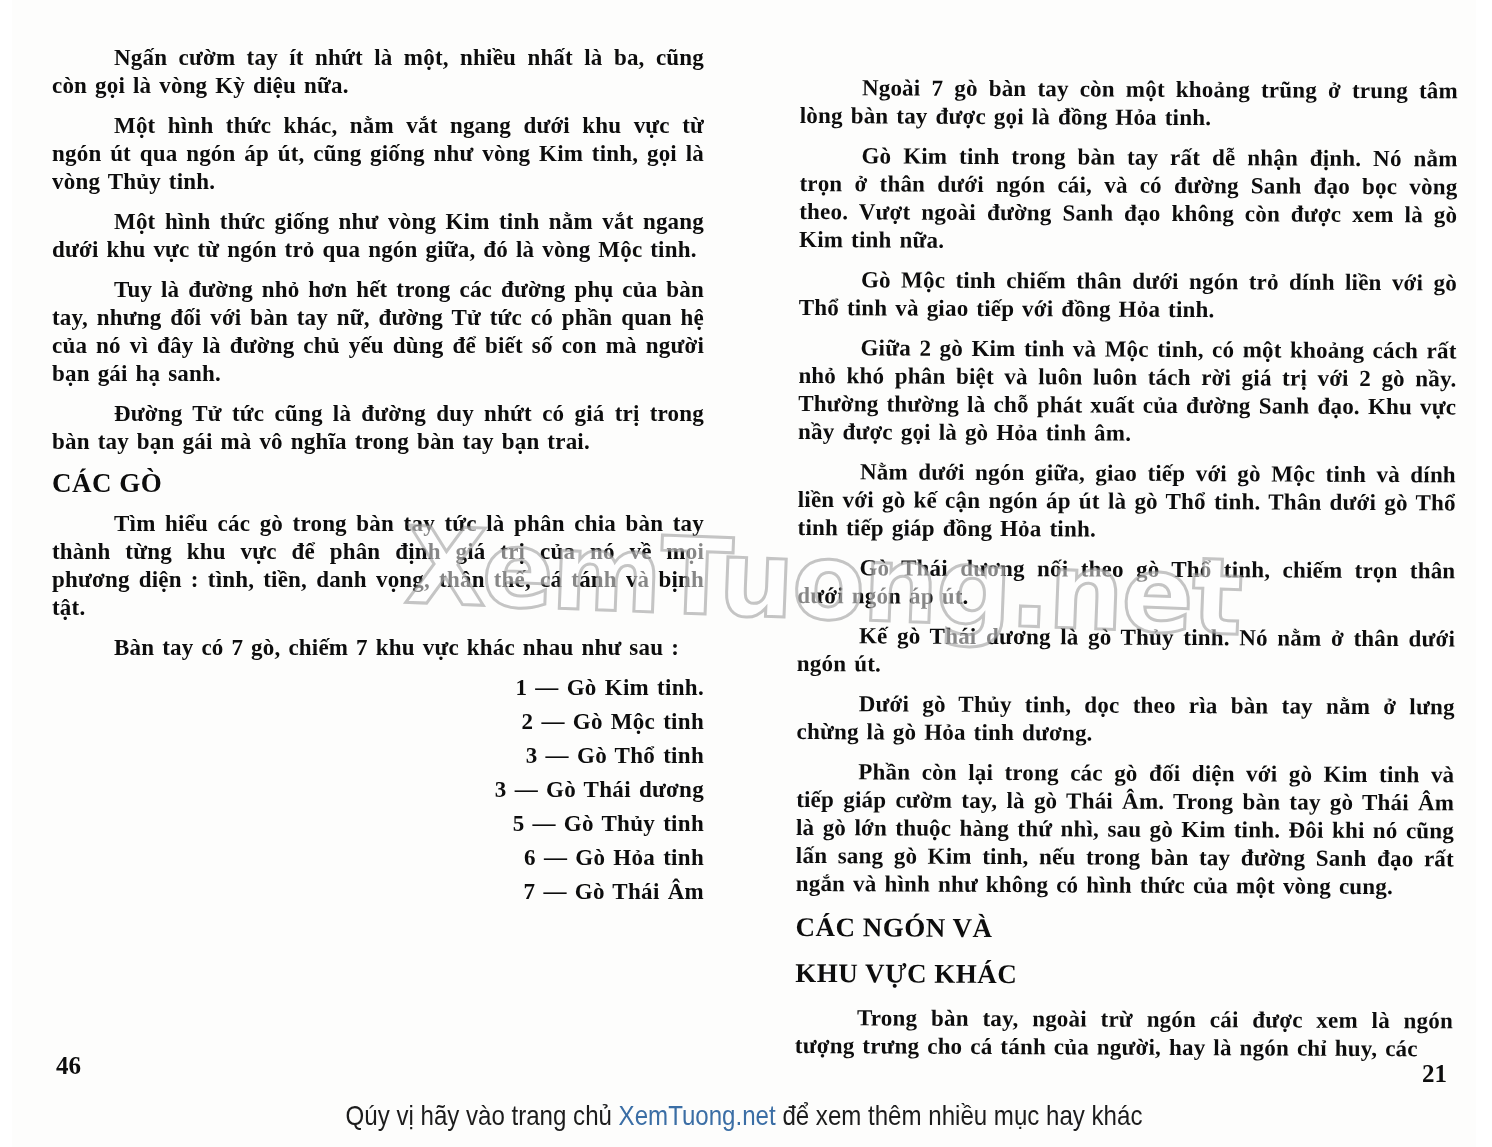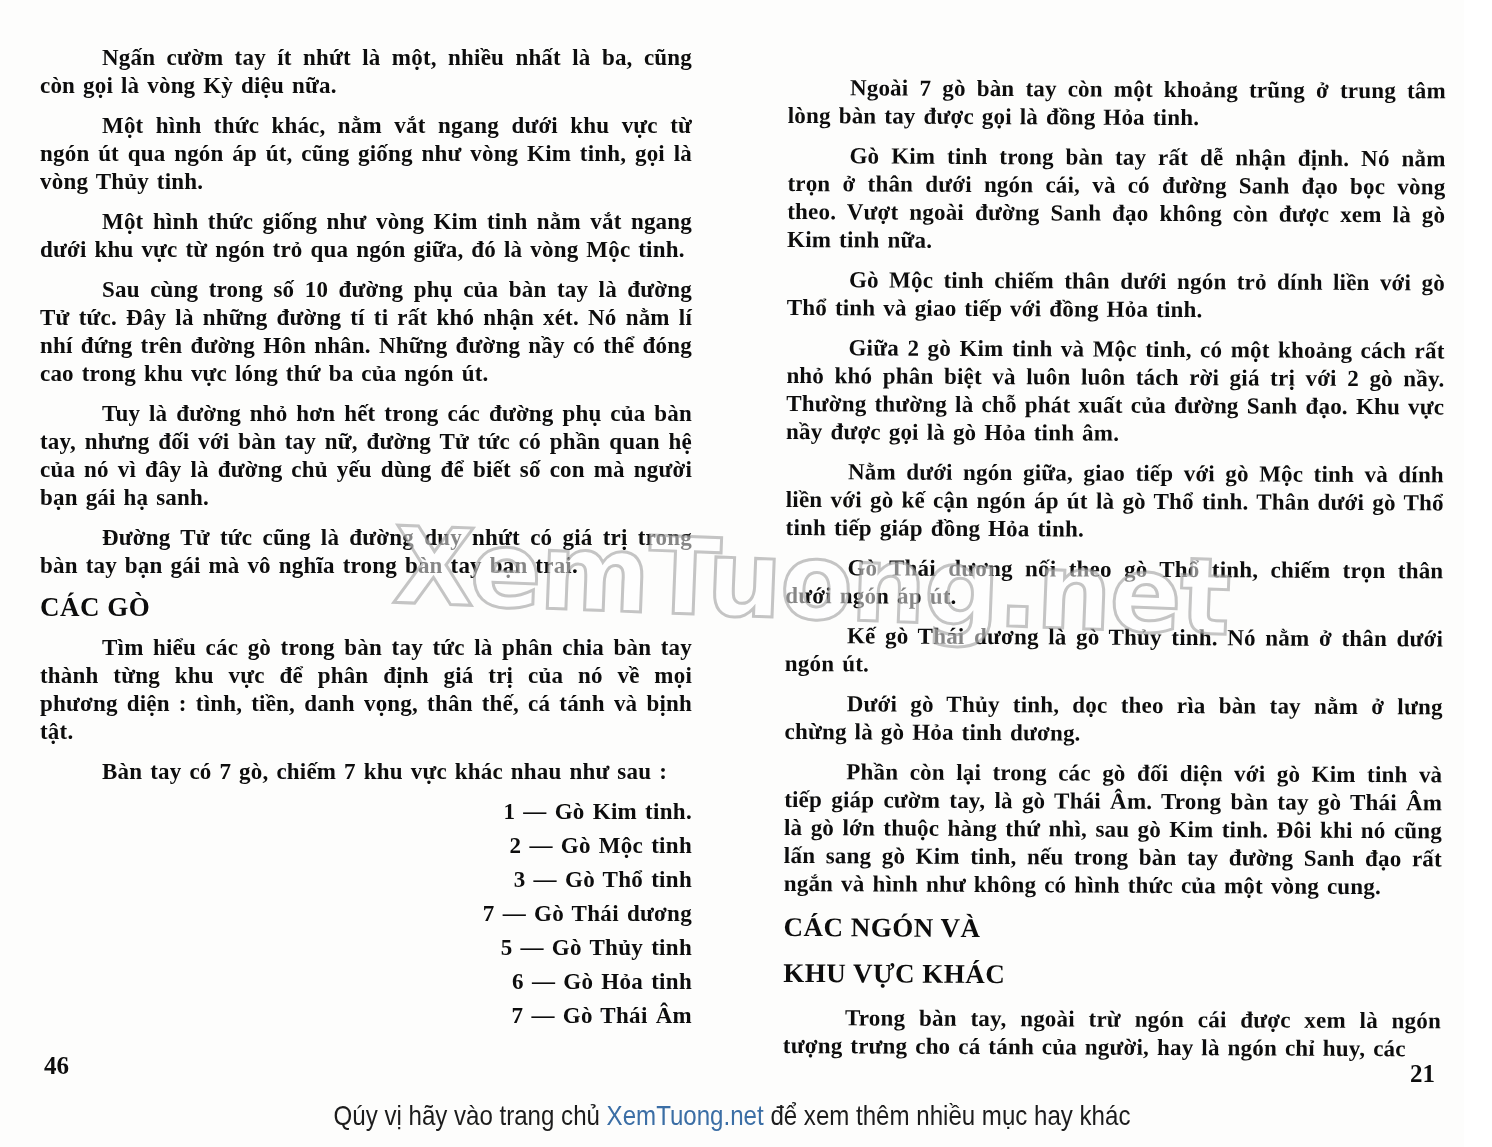"Ngấn cườm tay ít nhứt" .spread { margin-left: none -> 12px }
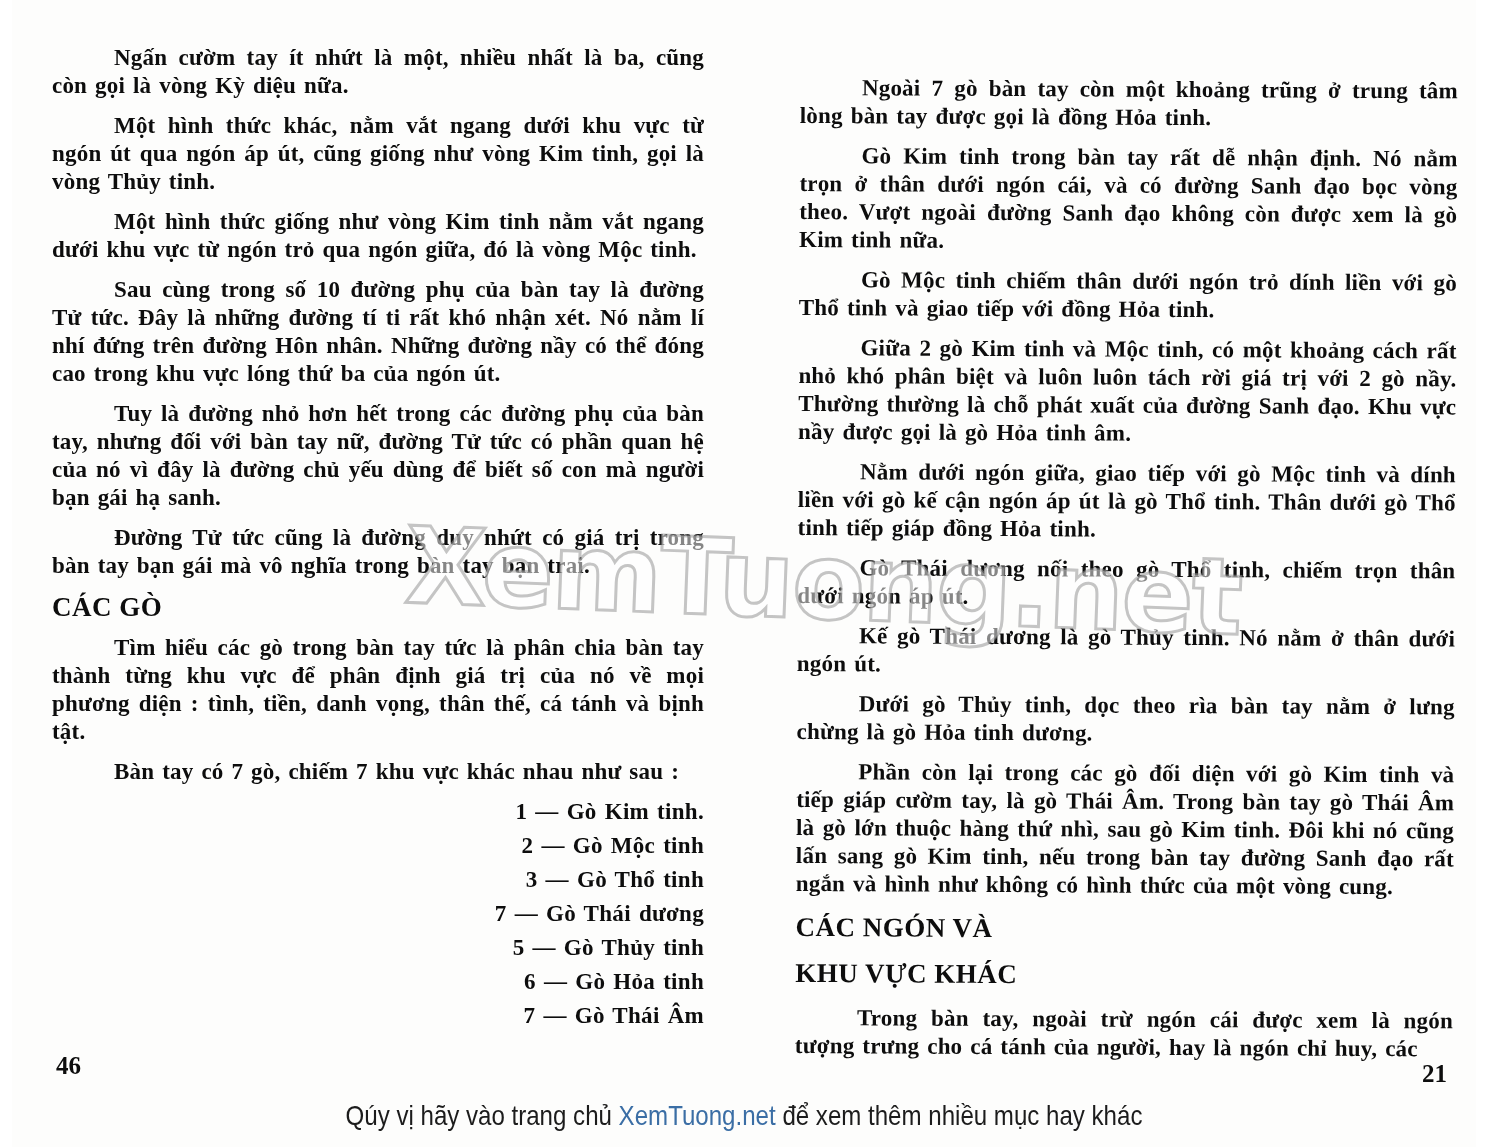"Sau cùng trong số 10" p.para { html: <p>Sau cùng trong số 10 đường phụ của bàn tay là đường Tử tức. Đây là những đường tí ti rất khó nhận xét. Nó nằm lí nhí đứng trên đường Hôn nhân. Những đường nầy có thể đóng cao trong khu vực lóng thứ ba của ngón út.</p> -> none }
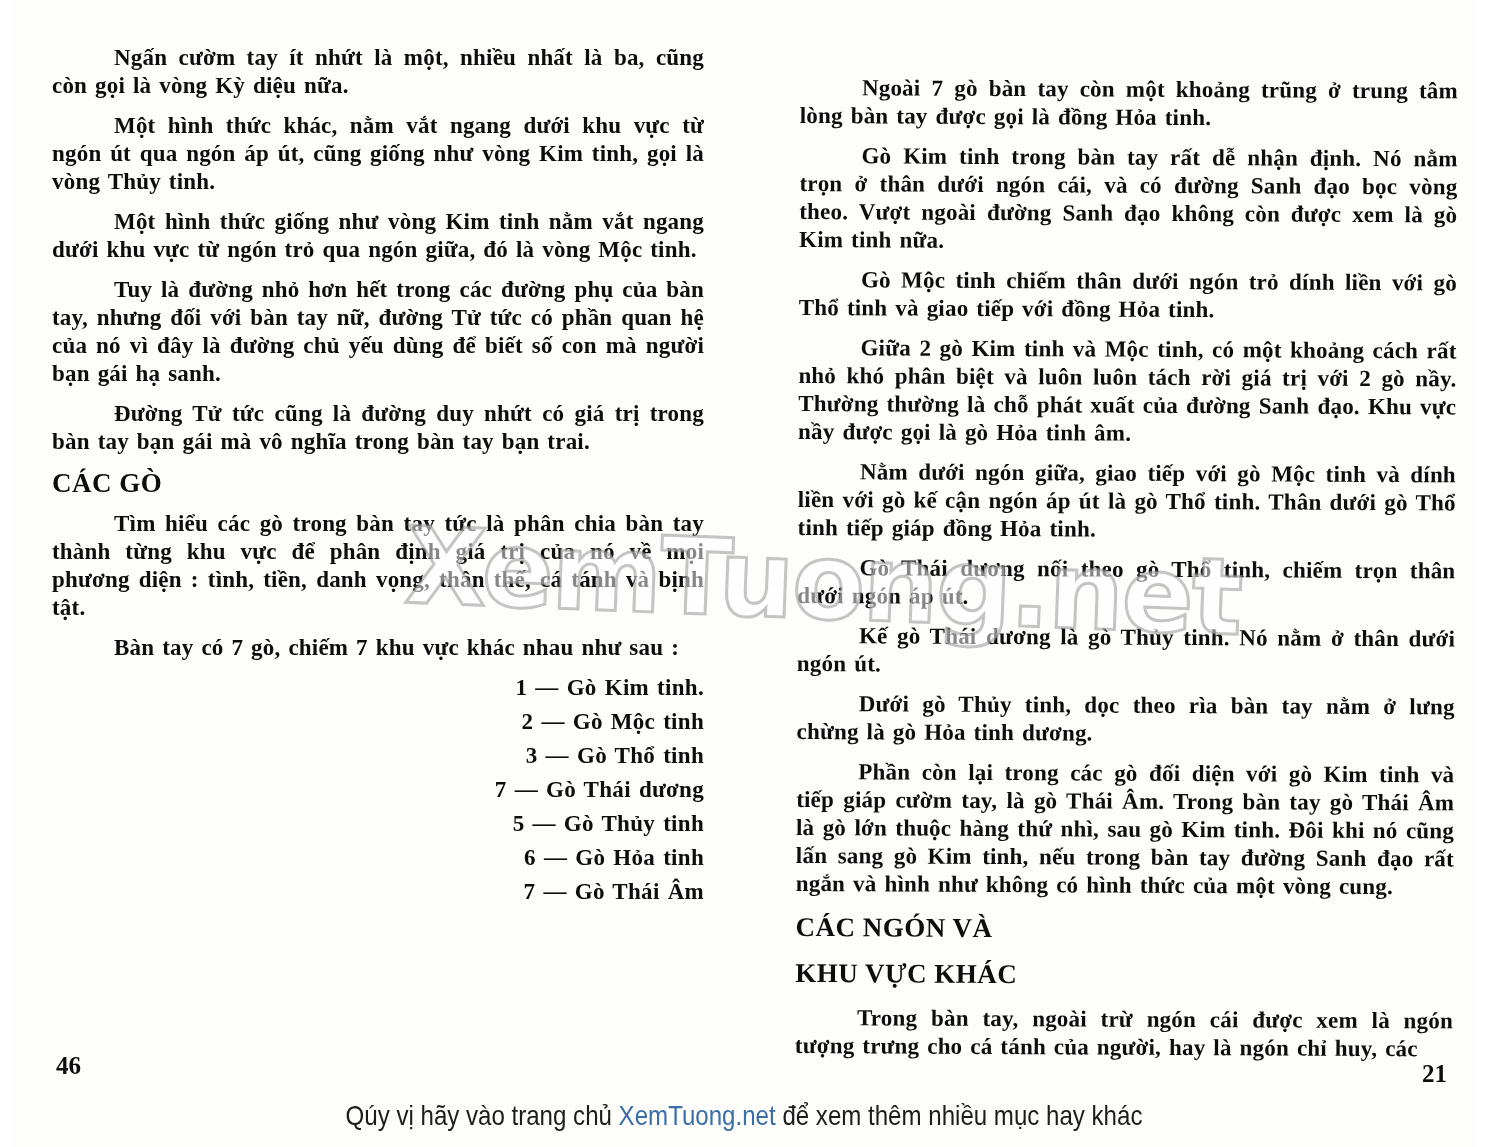"7 — Gò Thái dương" li { text: 7 -> 3 }
